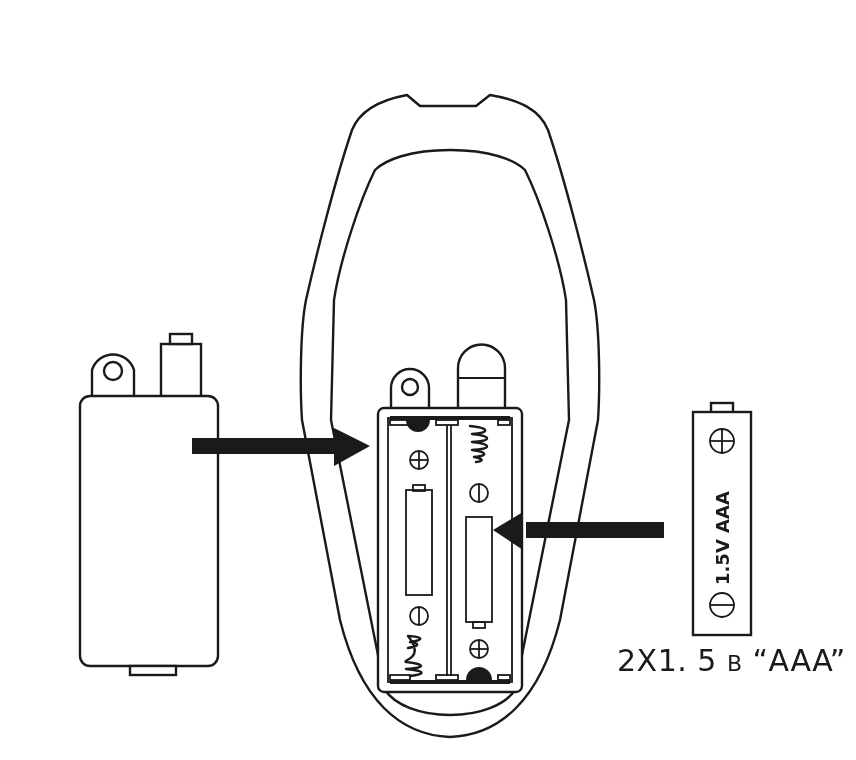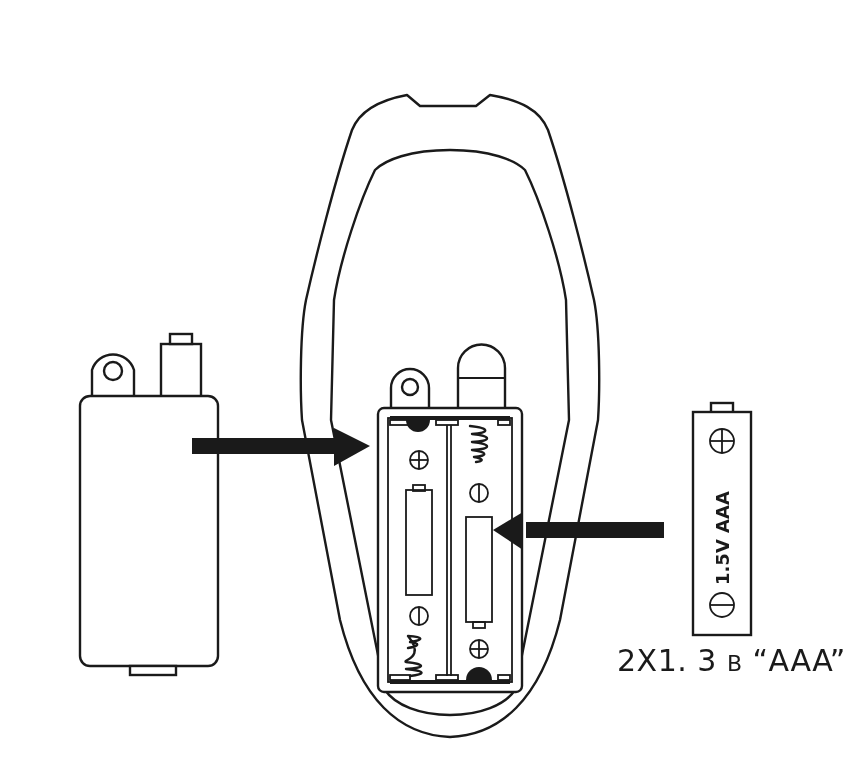"2X1. 3" span { text: 3 -> 5 }
